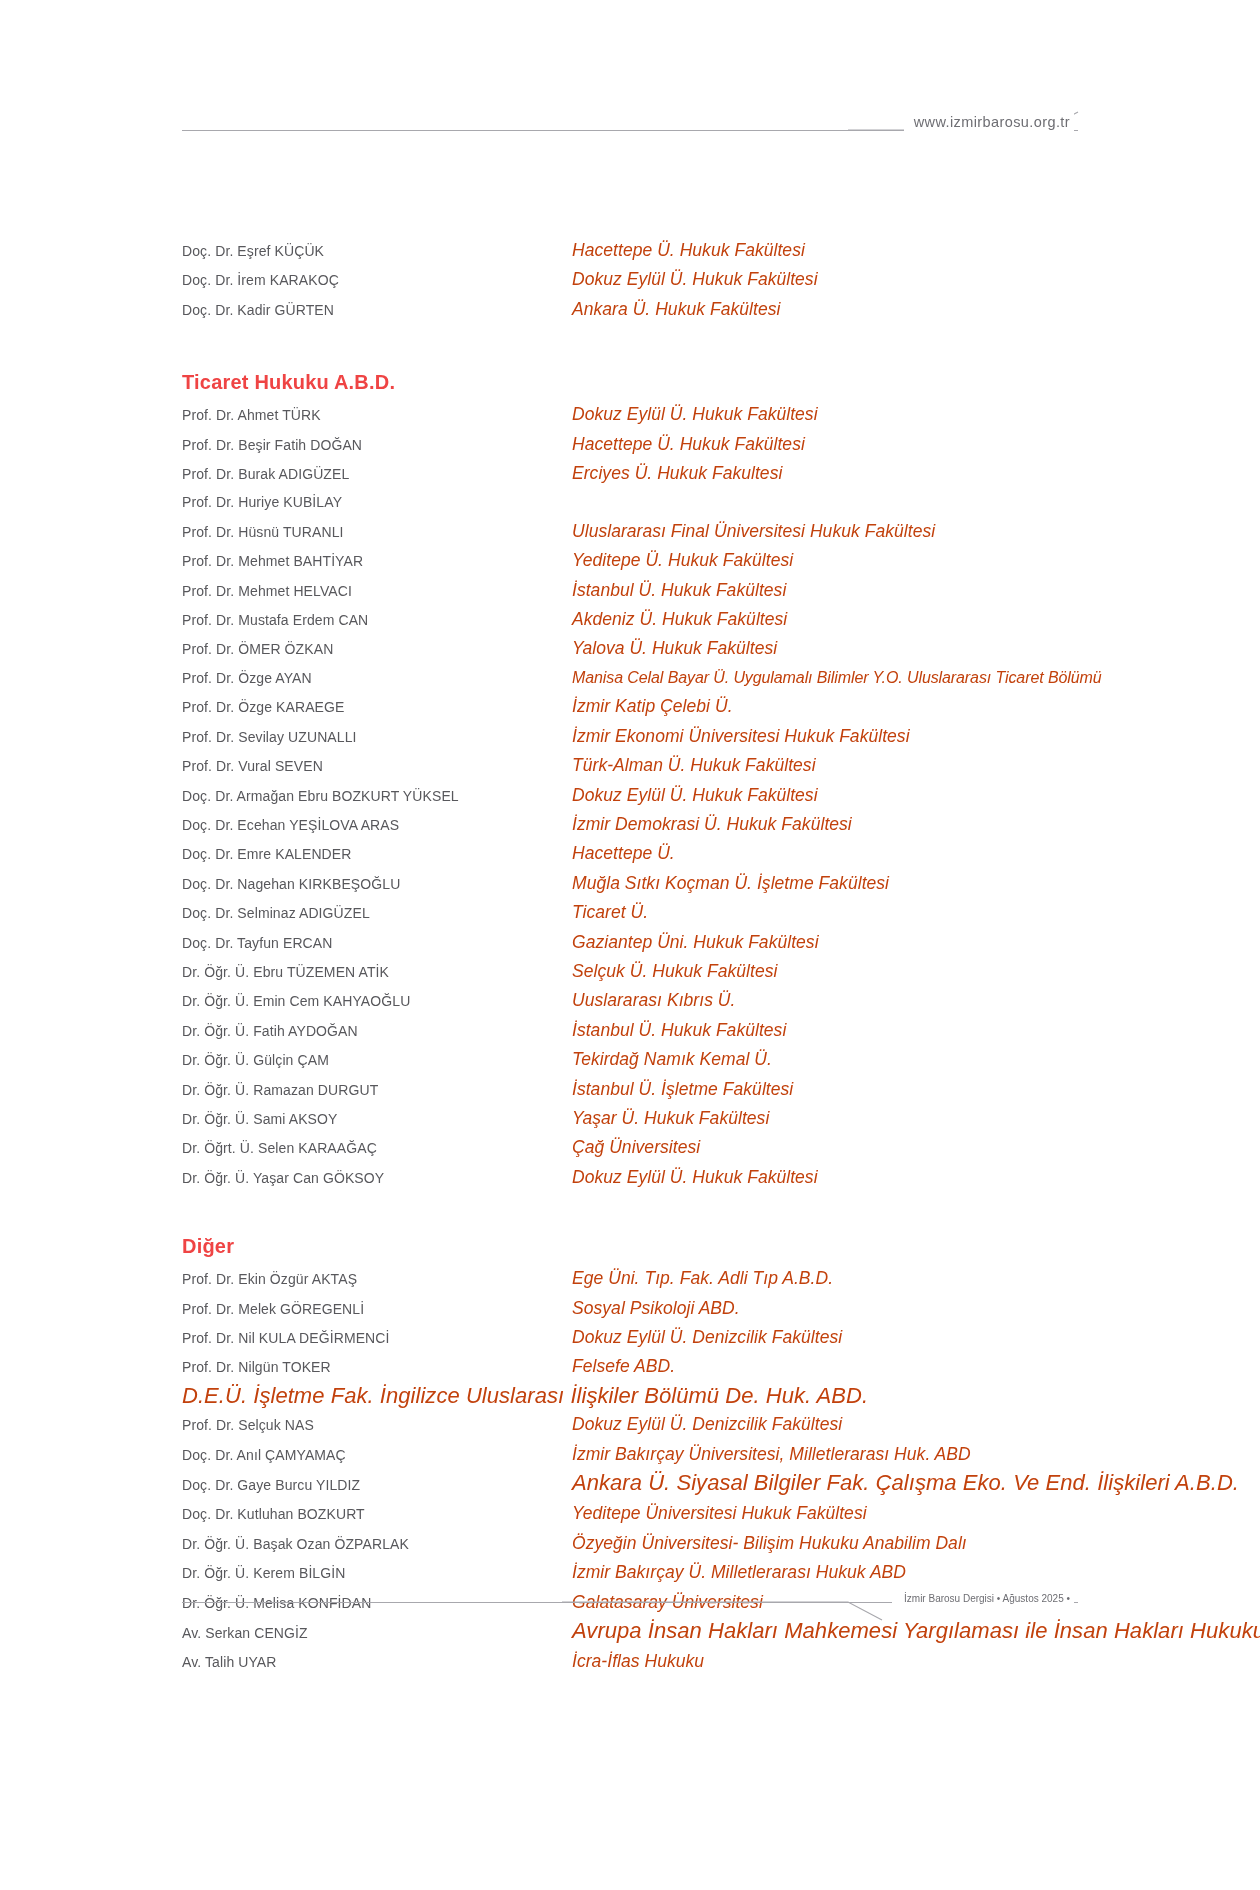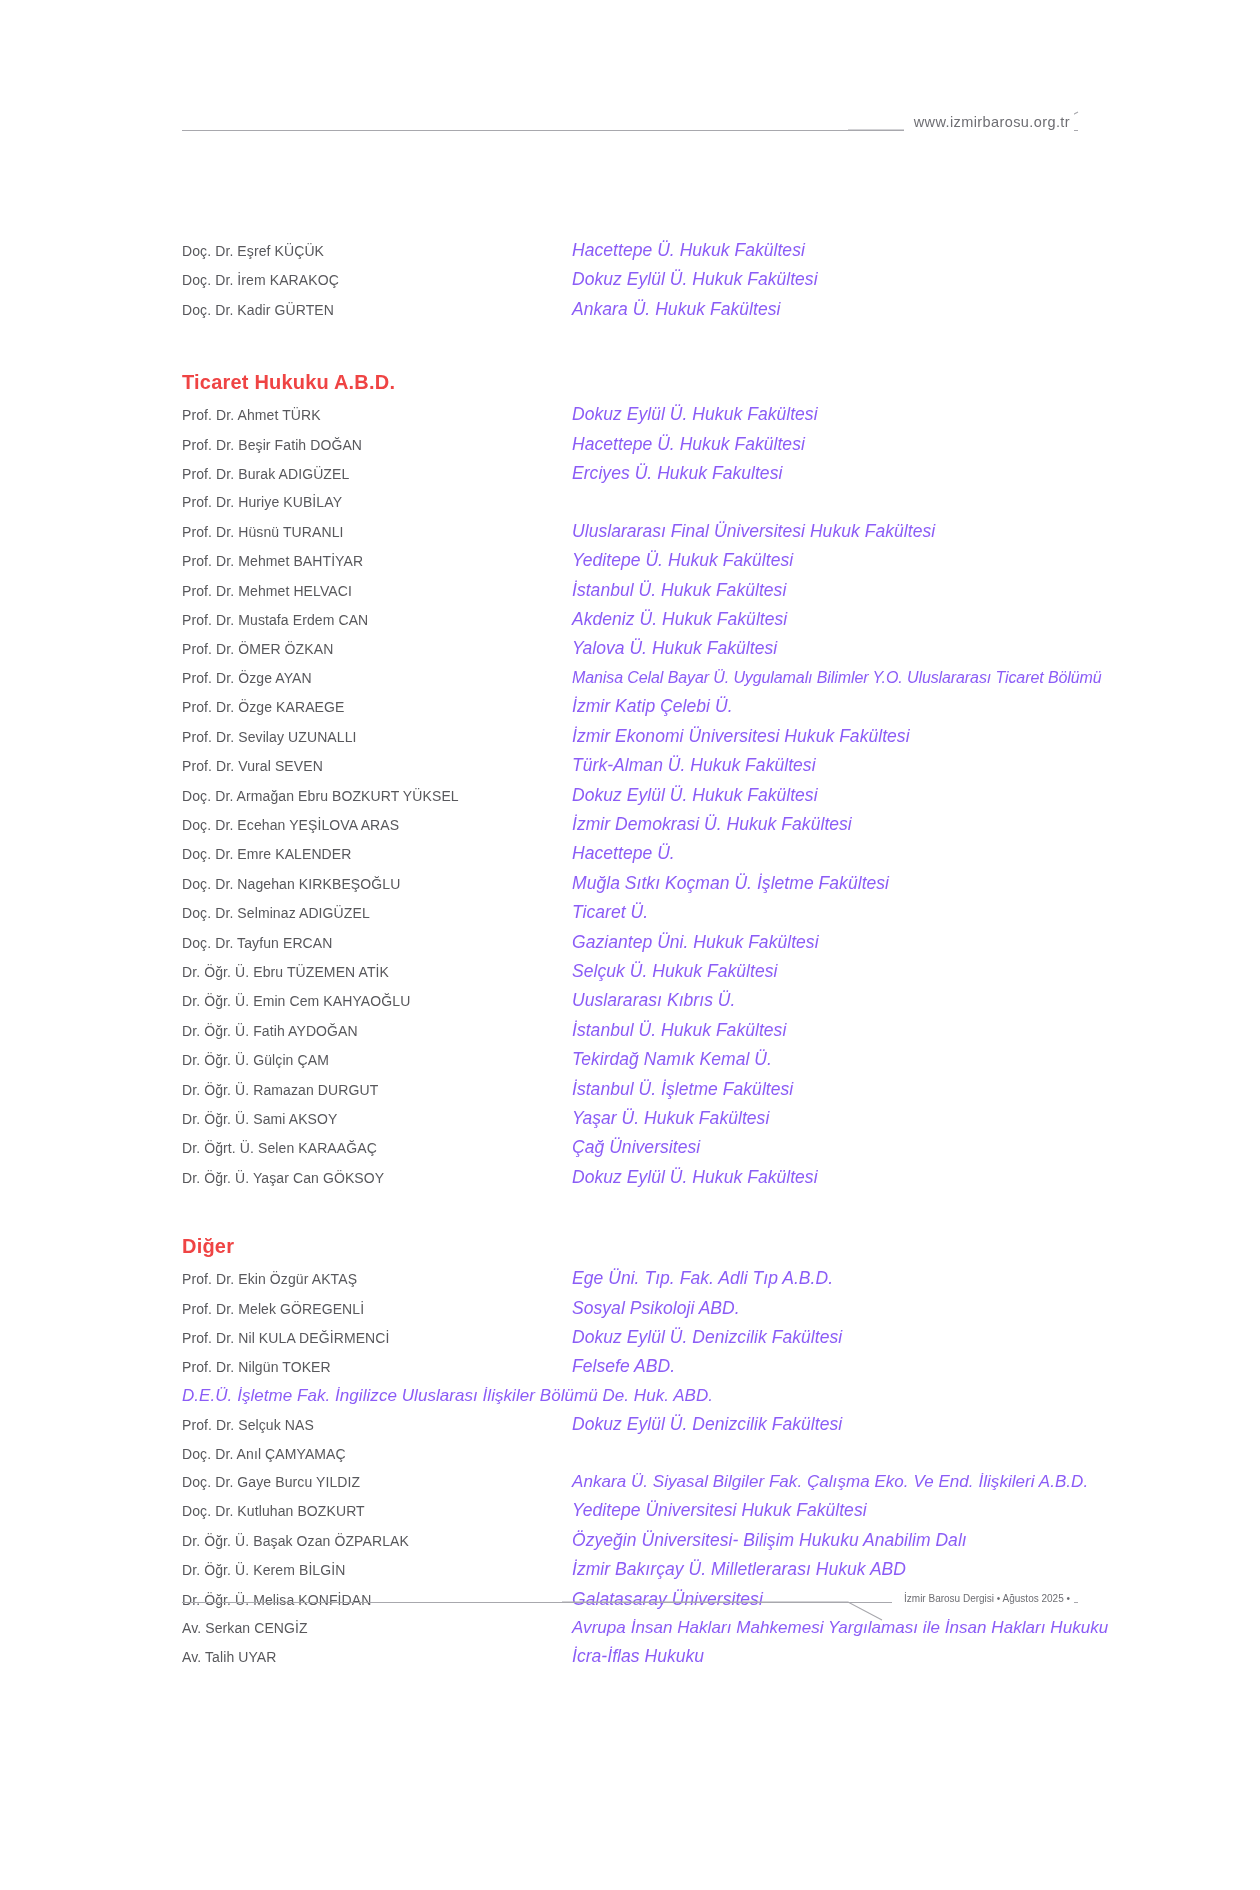"Hacettepe Ü. Hukuk Fakültesi" .inst { color: #8b5cf6 -> #c2410c }
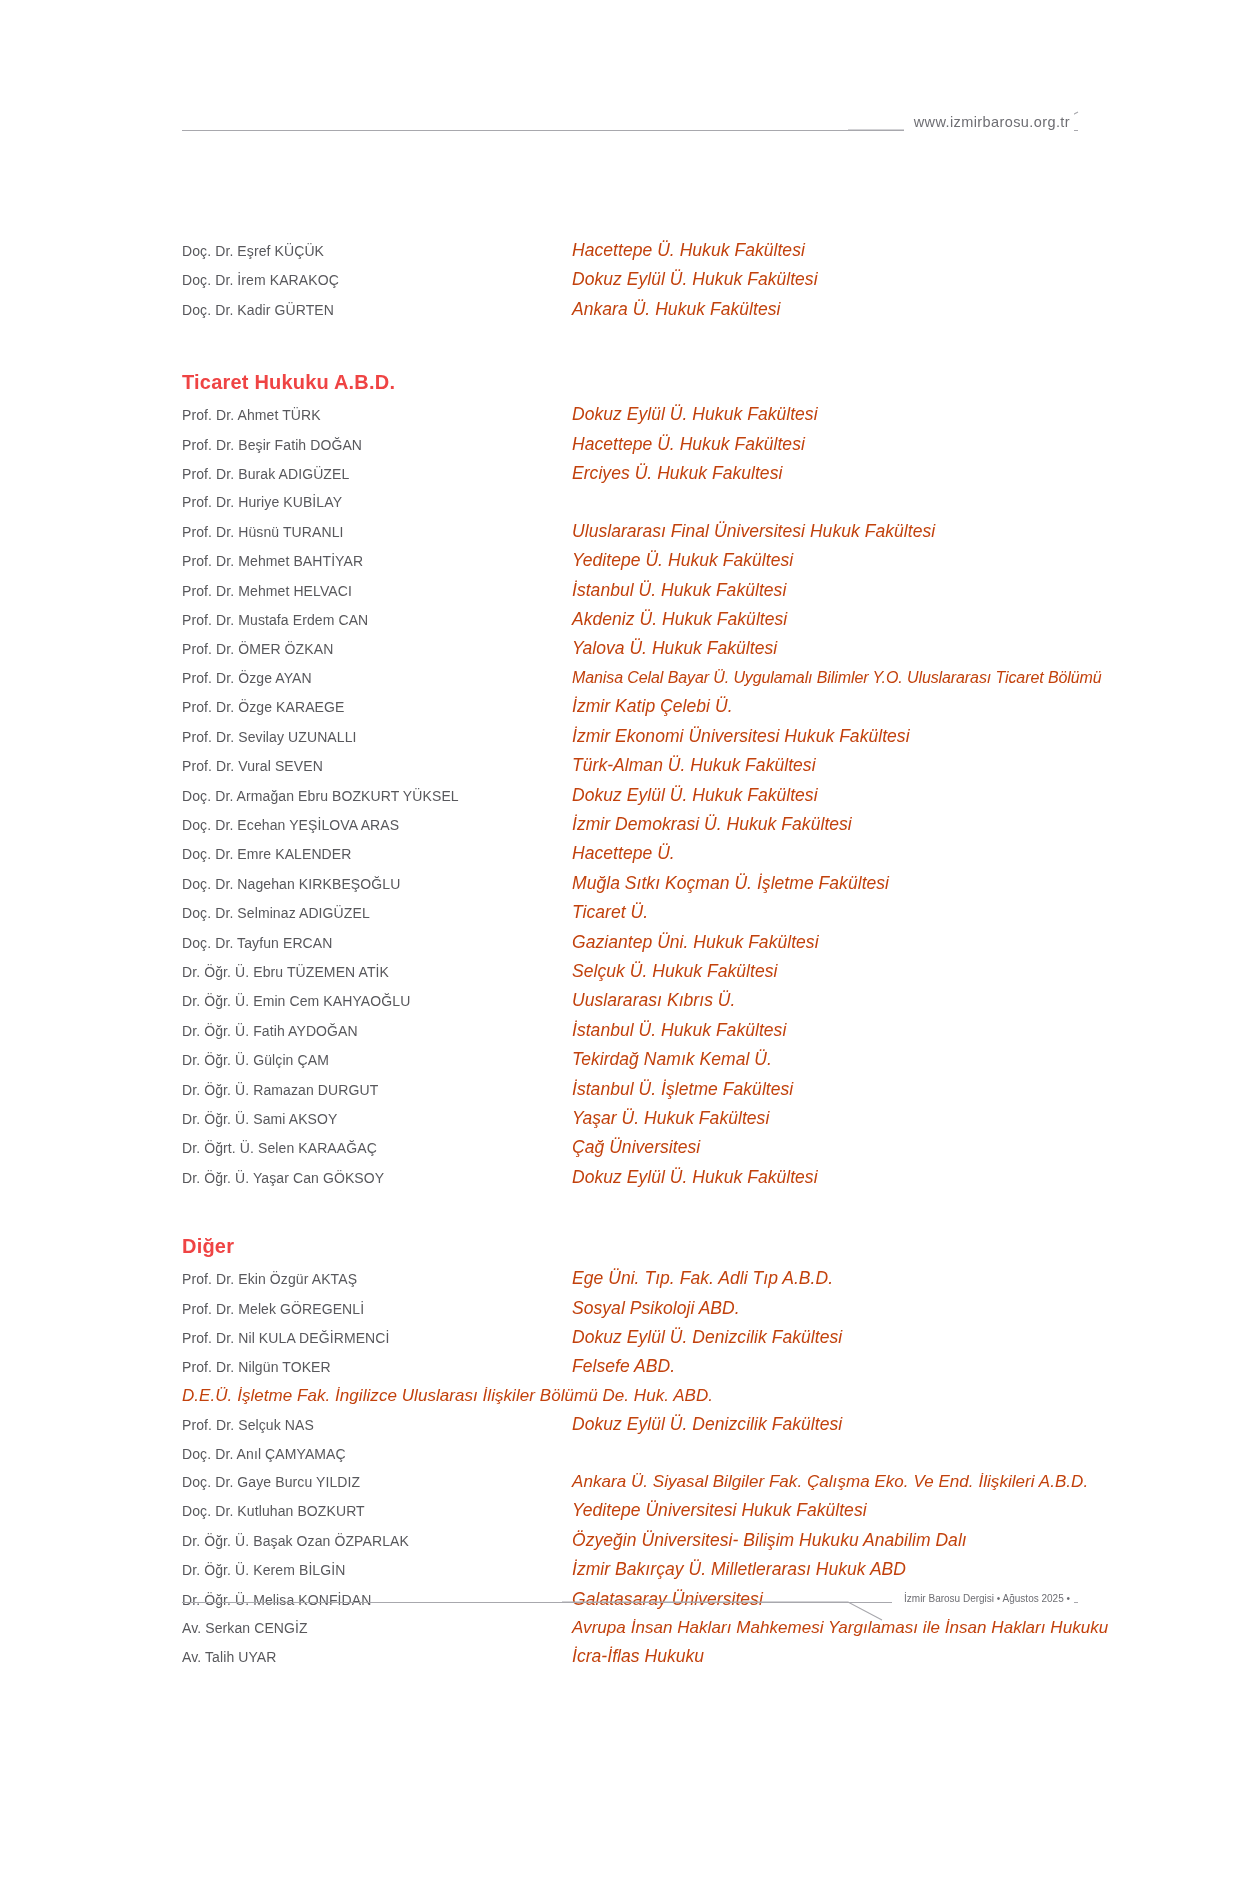"D.E.Ü. İşletme Fak. İngilizce Uluslarası" .inst.small { font-size: 17px -> 22px }
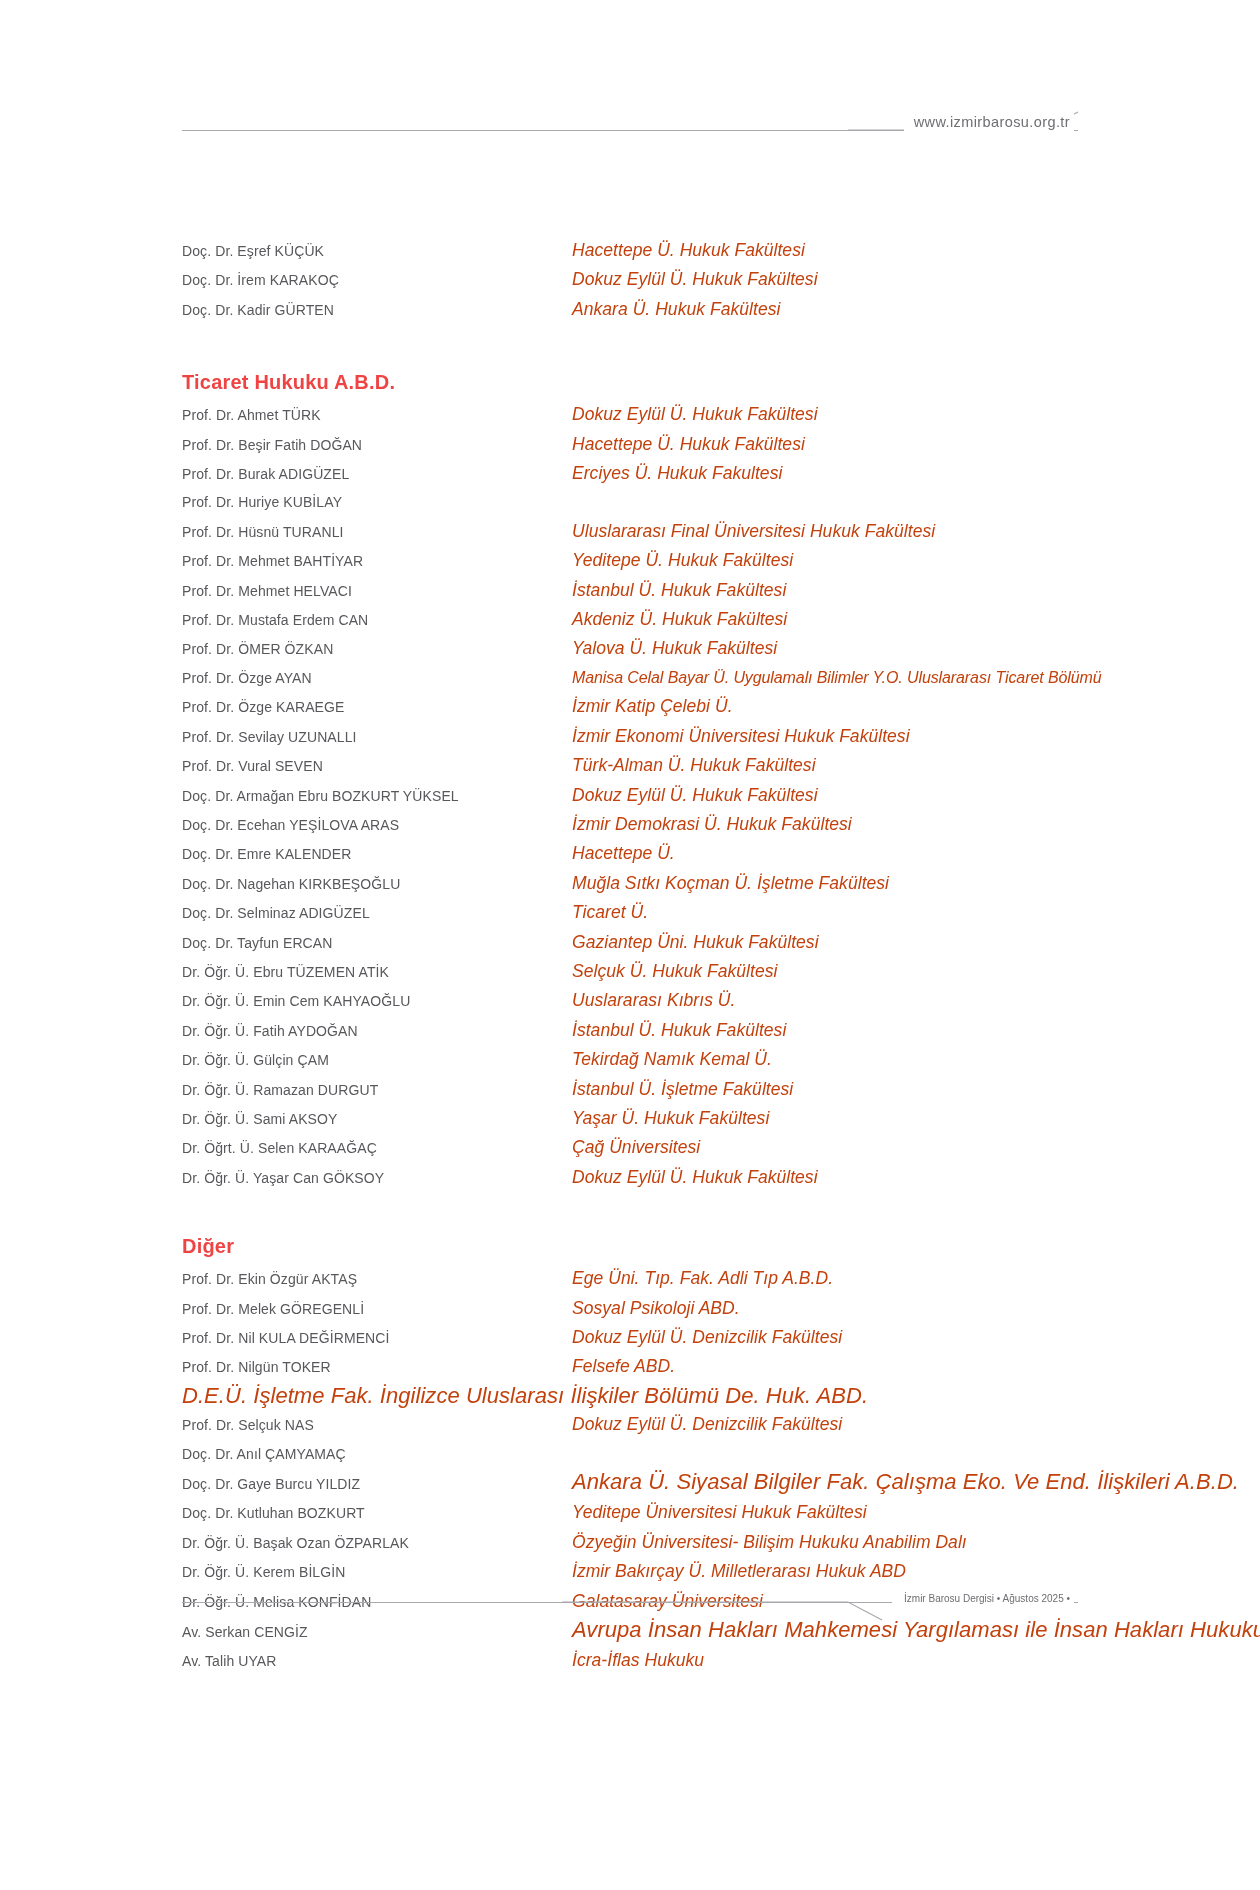"İzmir Bakırçay Üniversitesi," span.inst { html: none -> <span>İzmir Bakırçay Üniversitesi, Milletlerarası Huk. ABD</span> }
